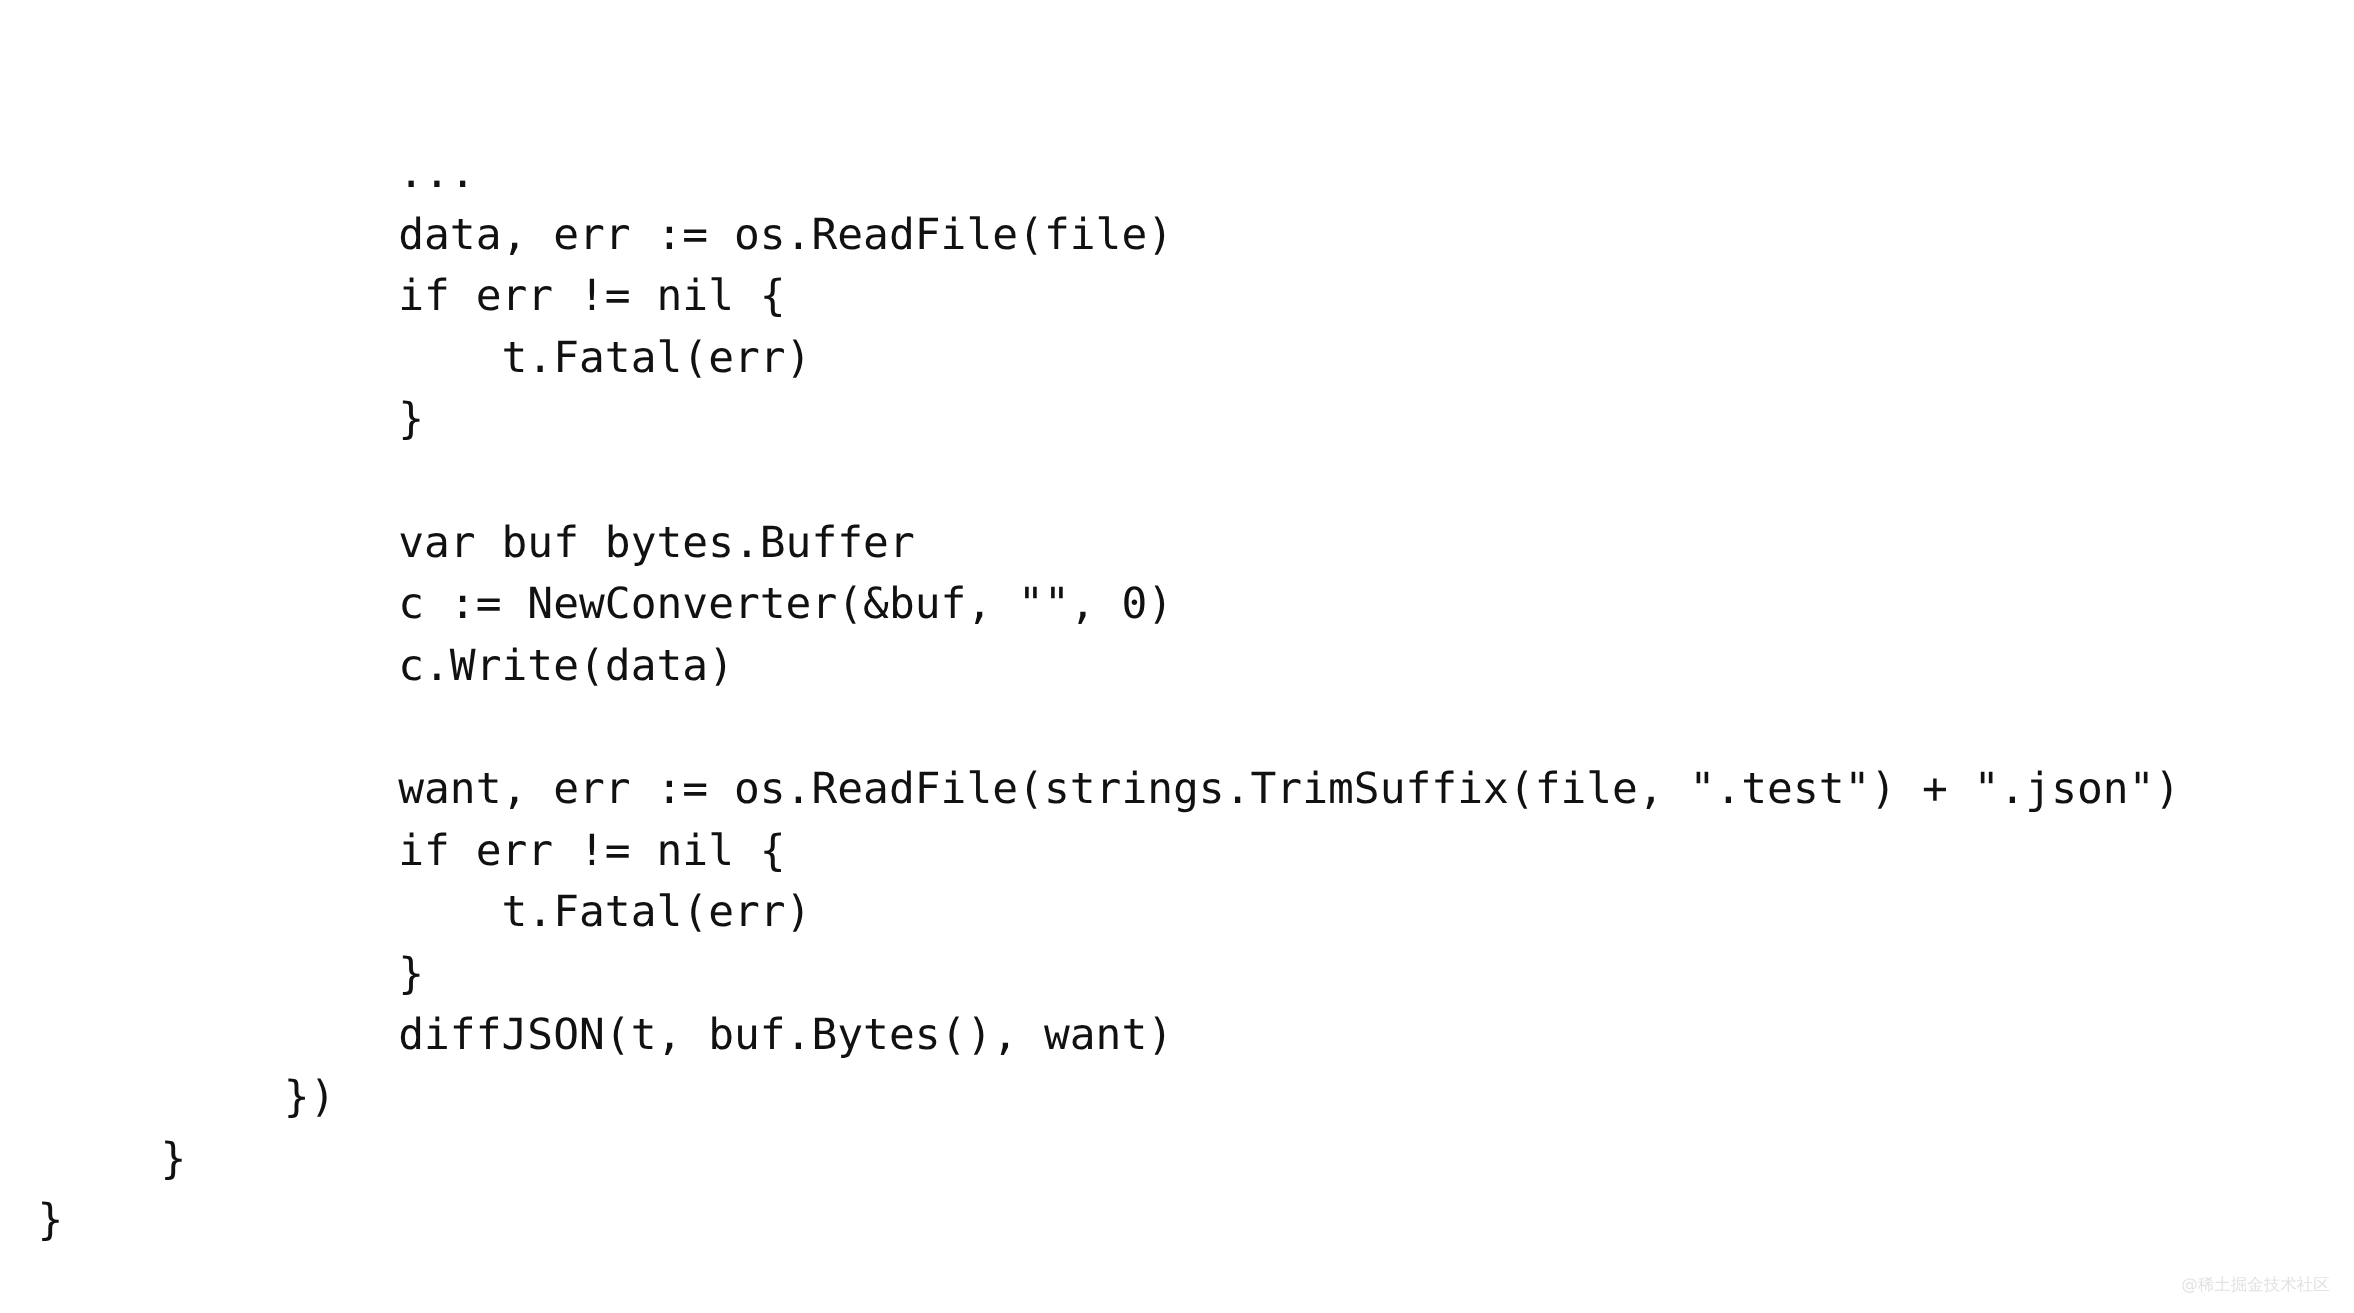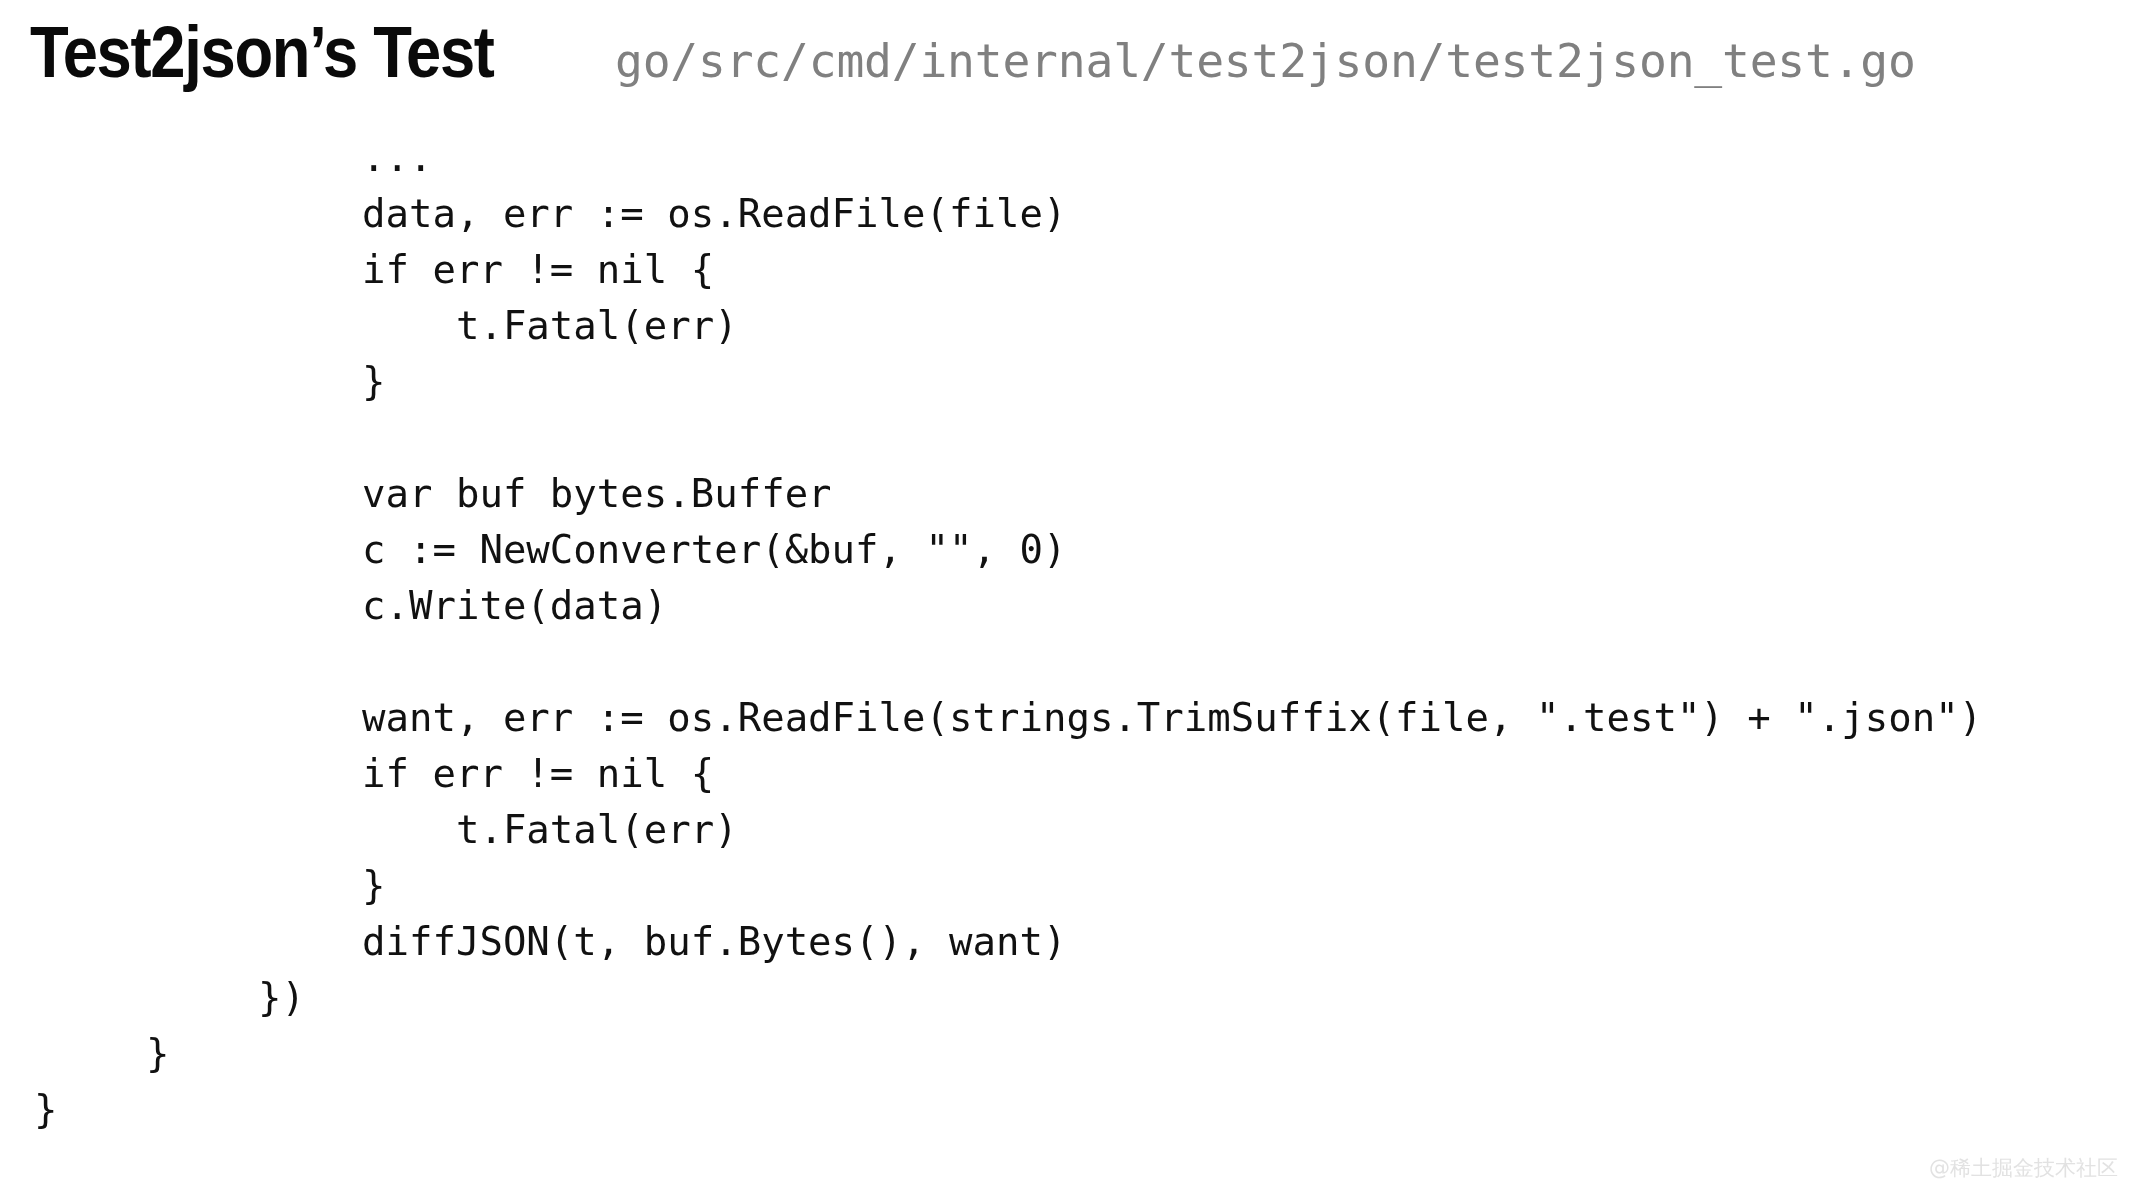"Test2json’s Test" div.header { html: <div> <h1>Test2json’s Test</h1> <div>go/src/cmd/internal/test2json/test2json_test.go</div> </div> -> none }
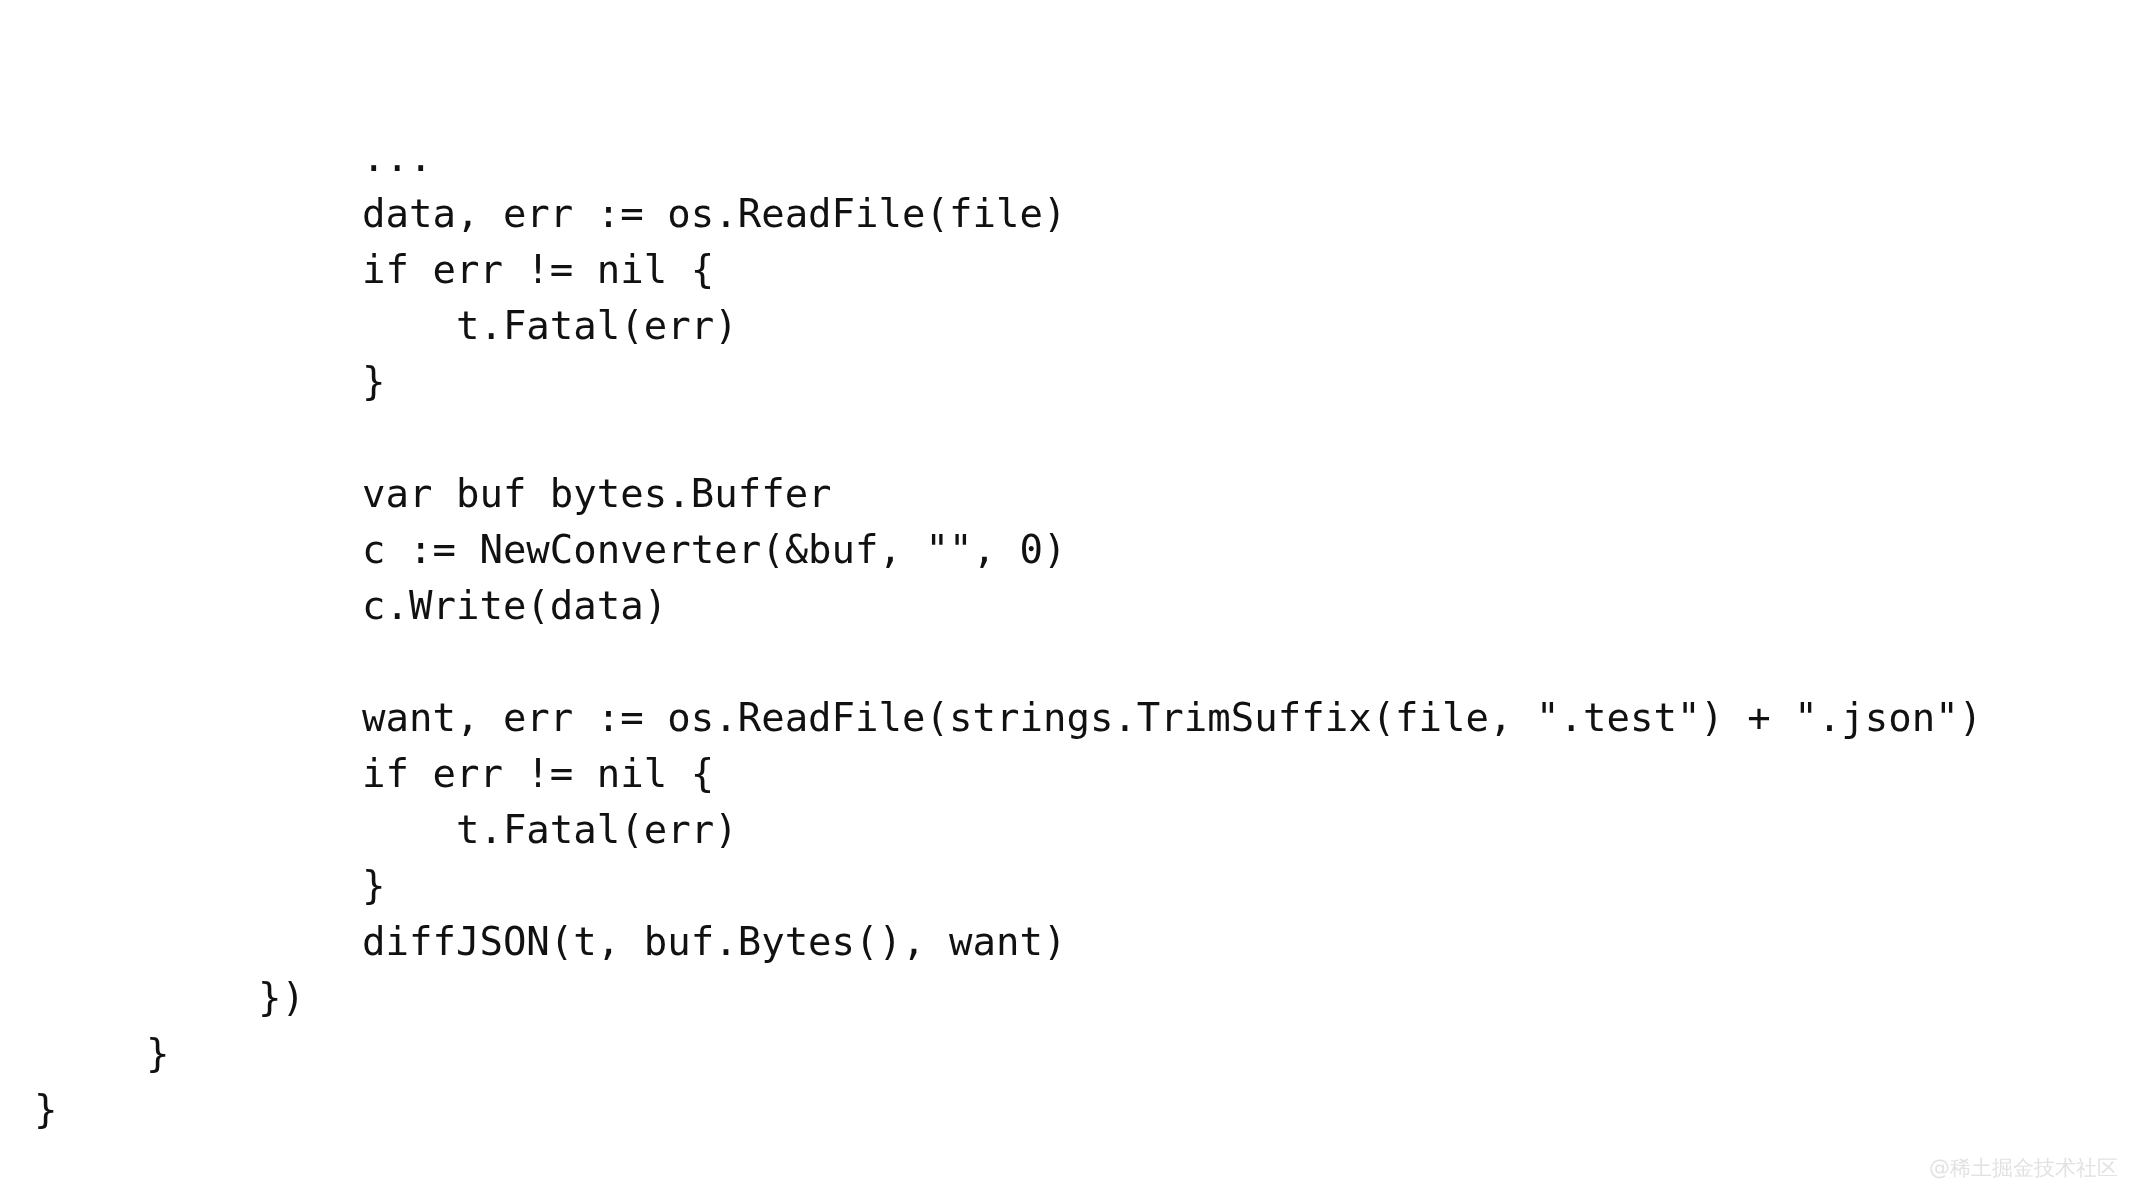"@稀土掘金技术社区" .watermark { font-size: 21px -> 15px }
